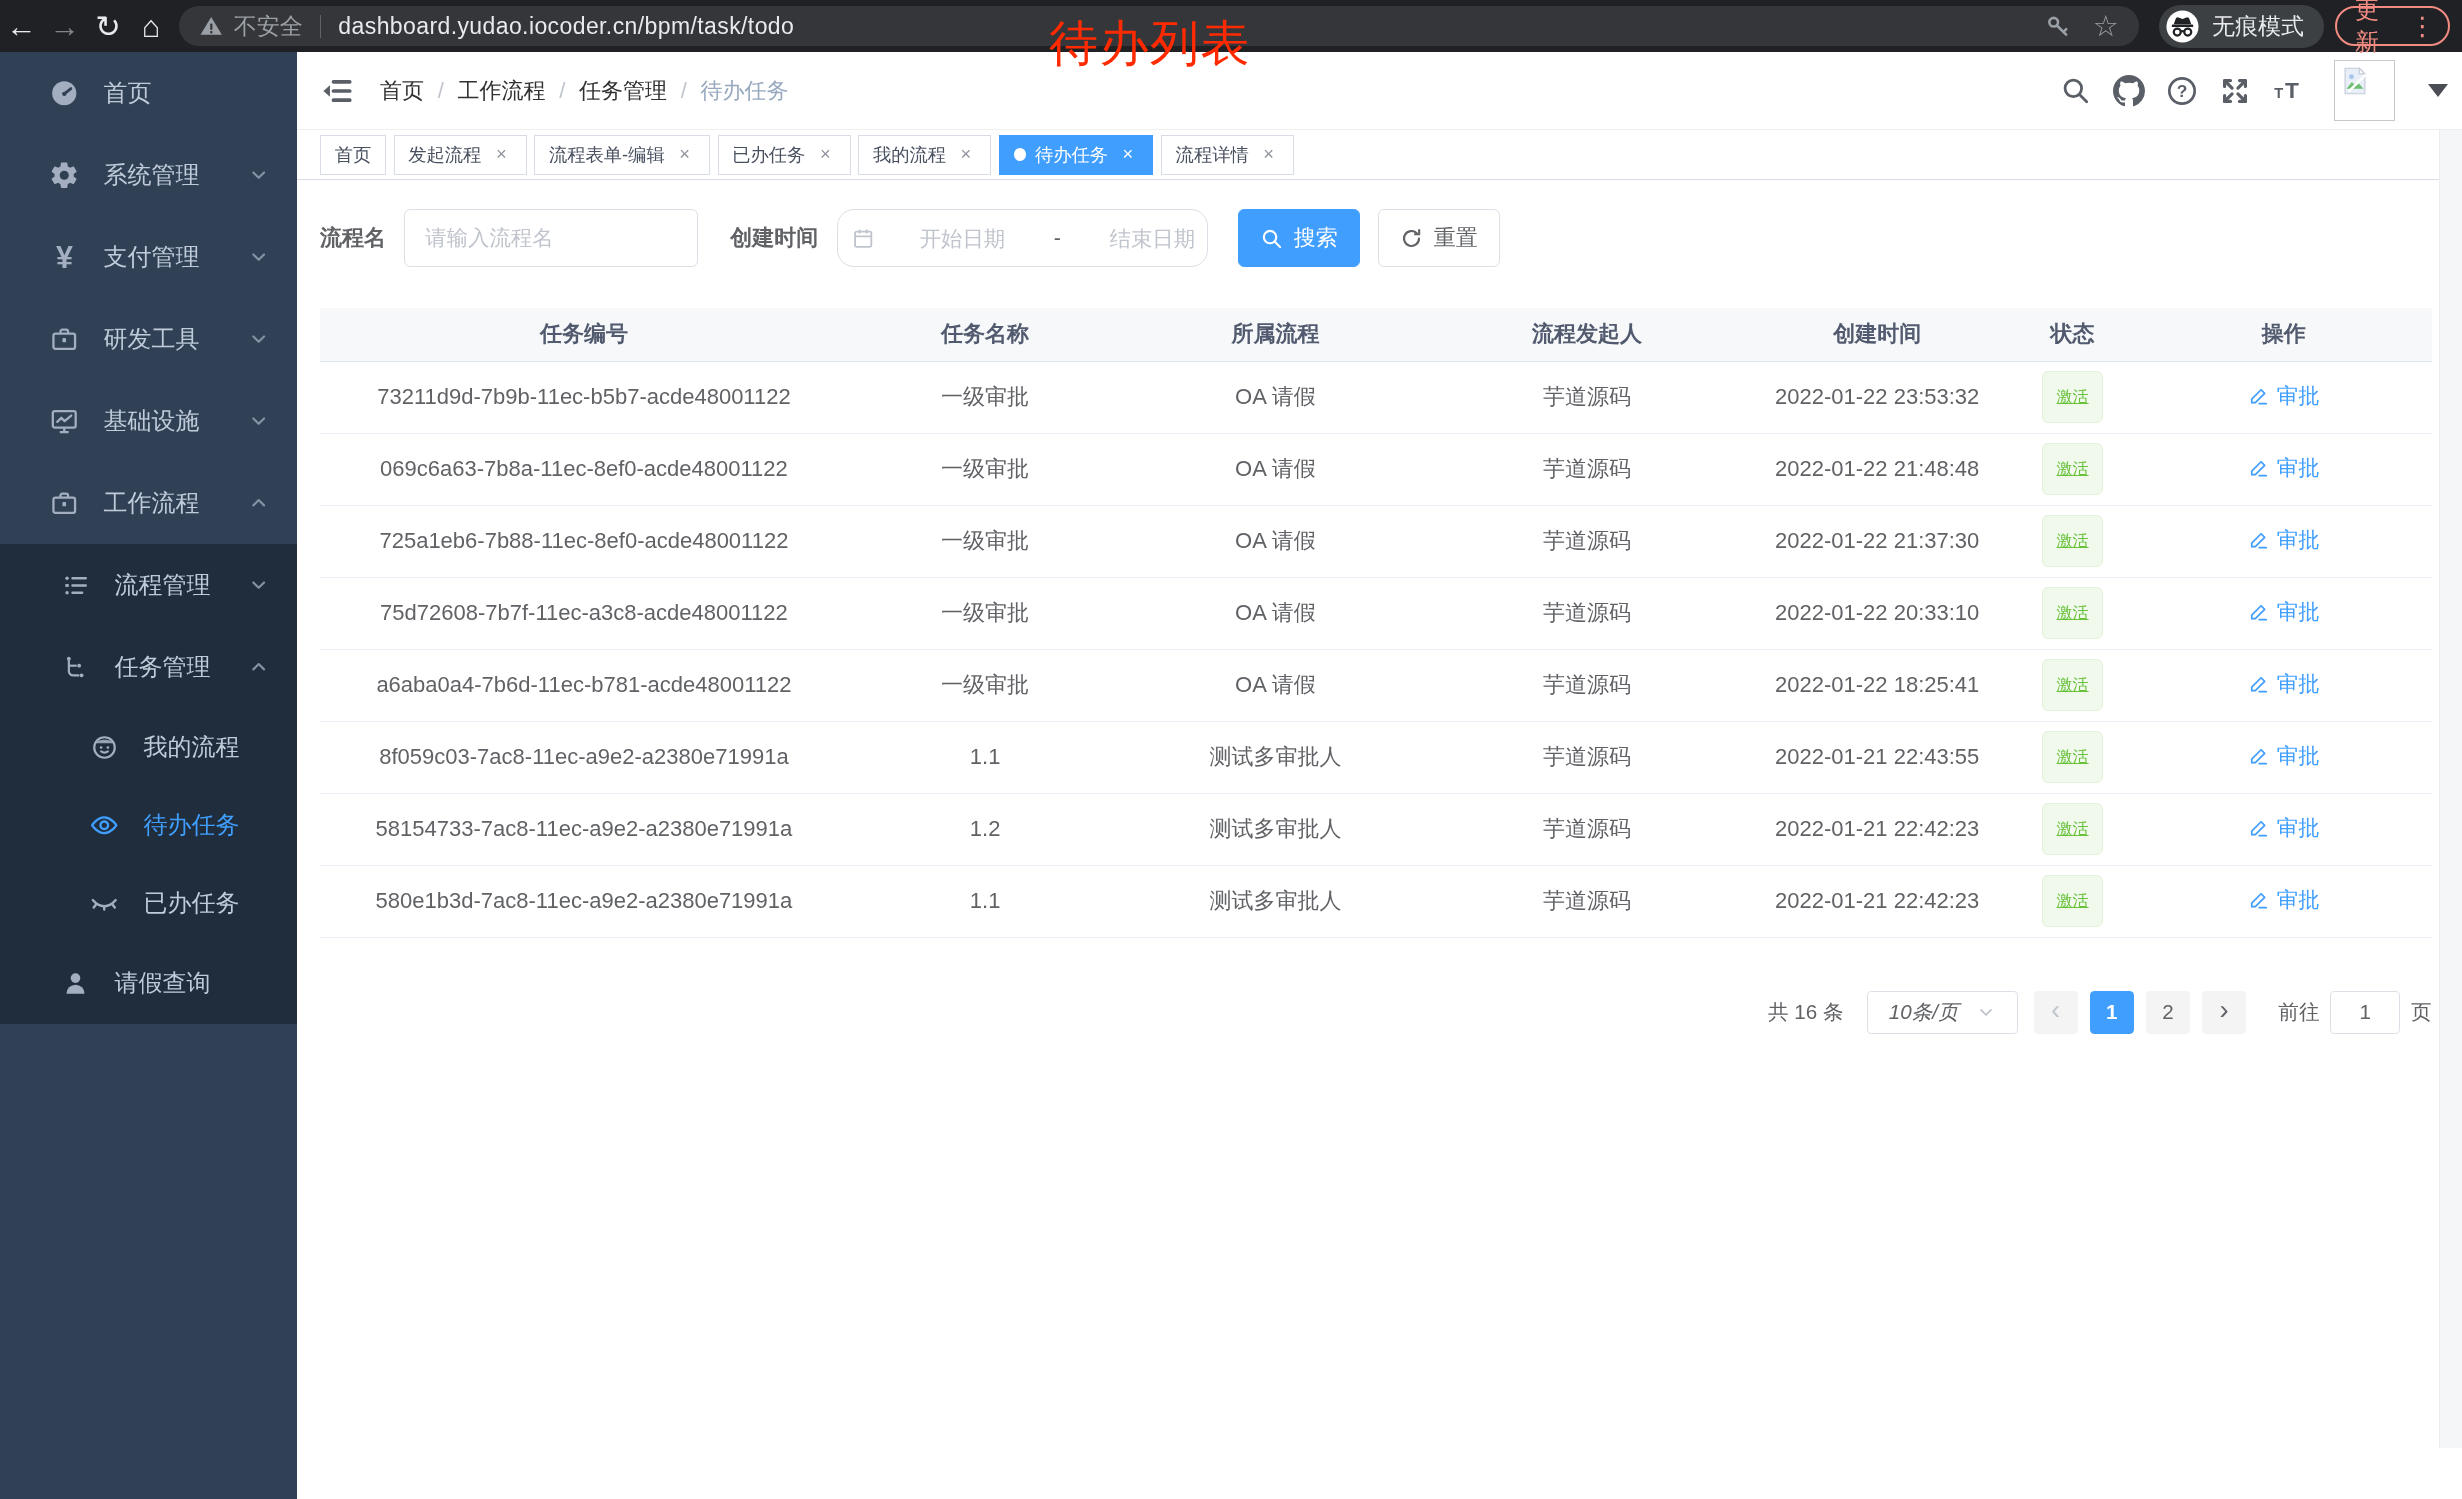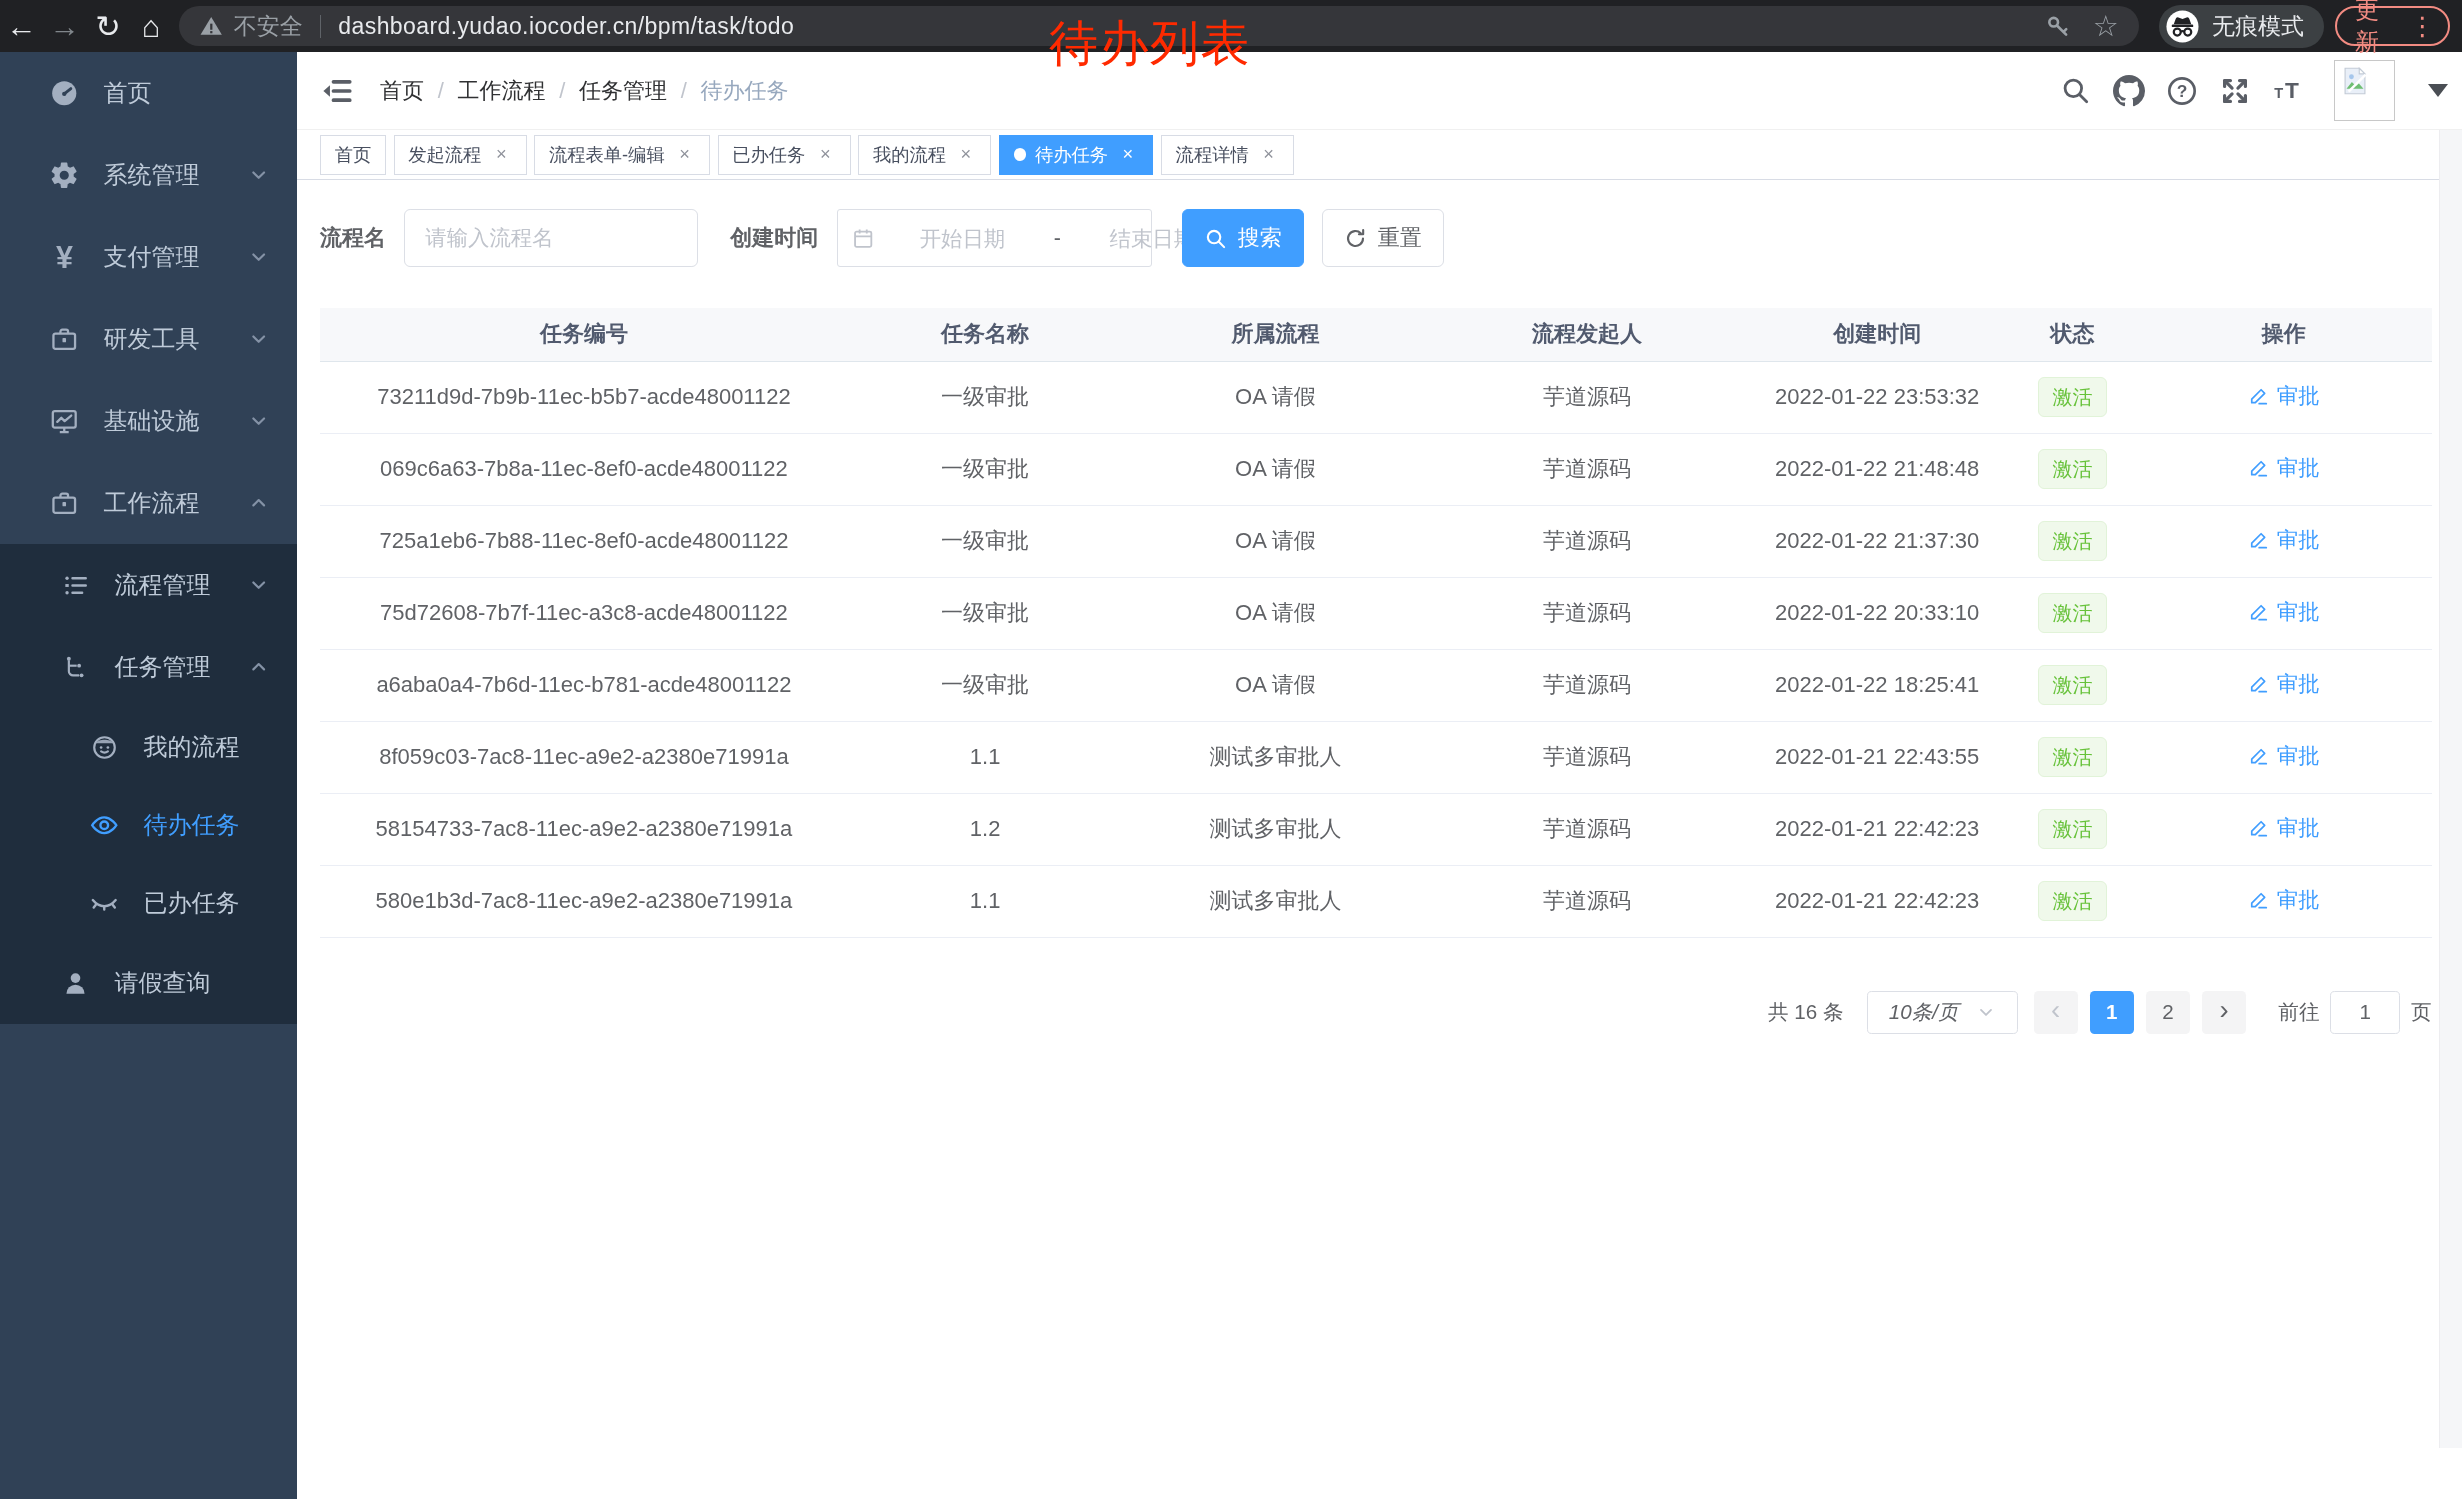"开始日期" .date-range { border-radius: 3px -> 17px; width: 315px -> 371px }
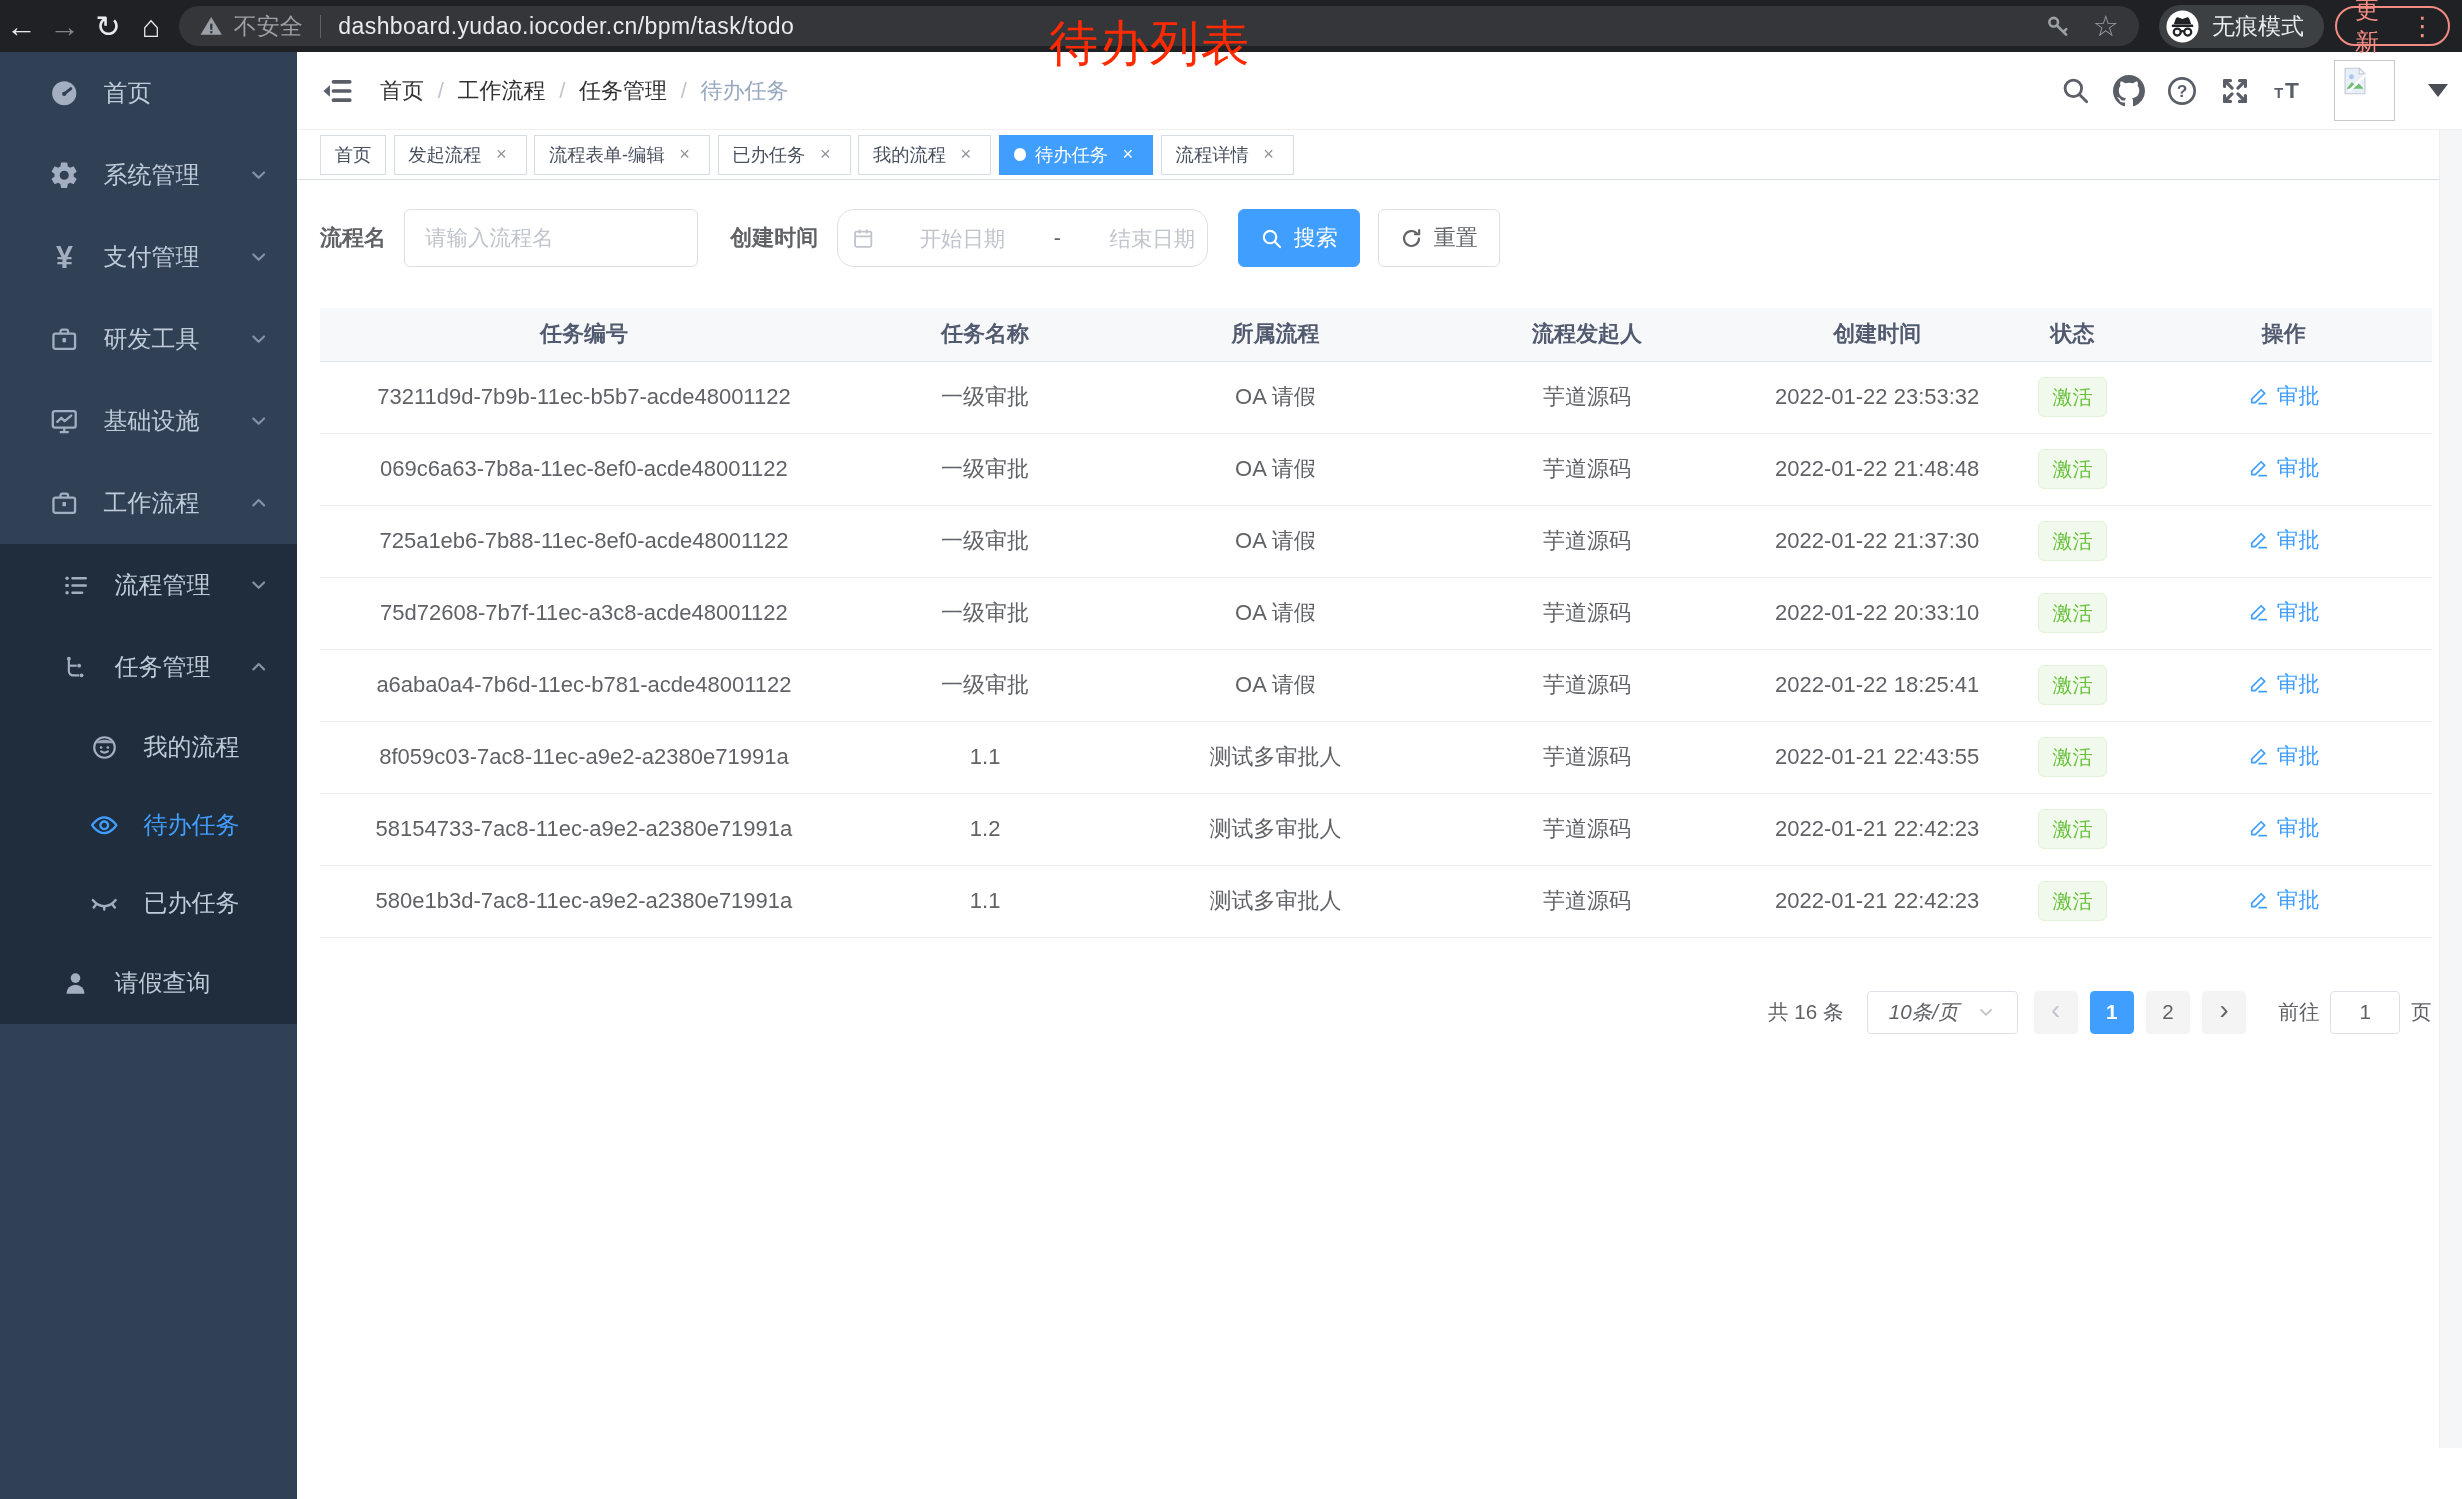"激活" .status-tag { font-size: 20px -> 16px; height: 40px -> 52px; text-decoration: none -> underline }
